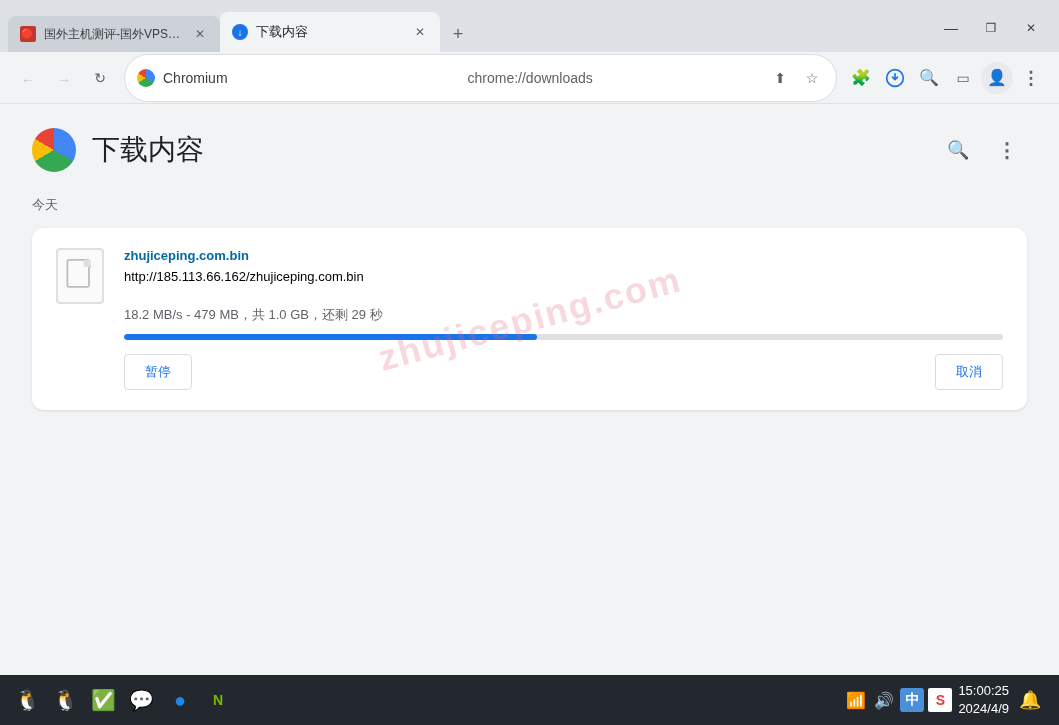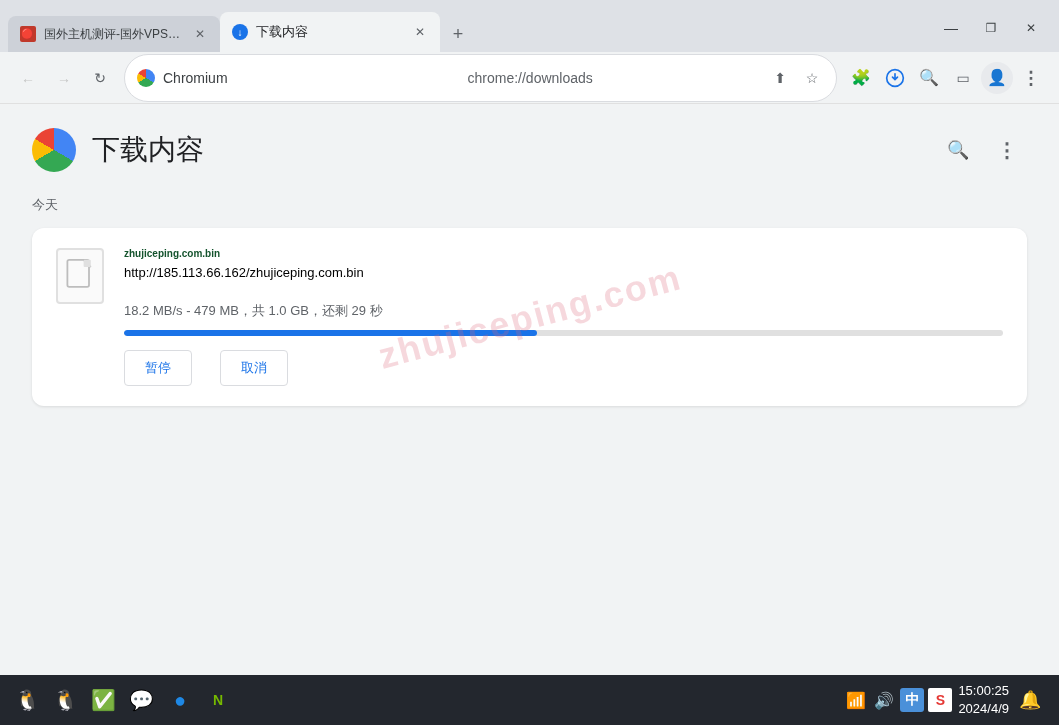"zhujiceping.com.bin" .download-filename { color: #14532d -> #0369a1; font-size: 10px -> 13px }
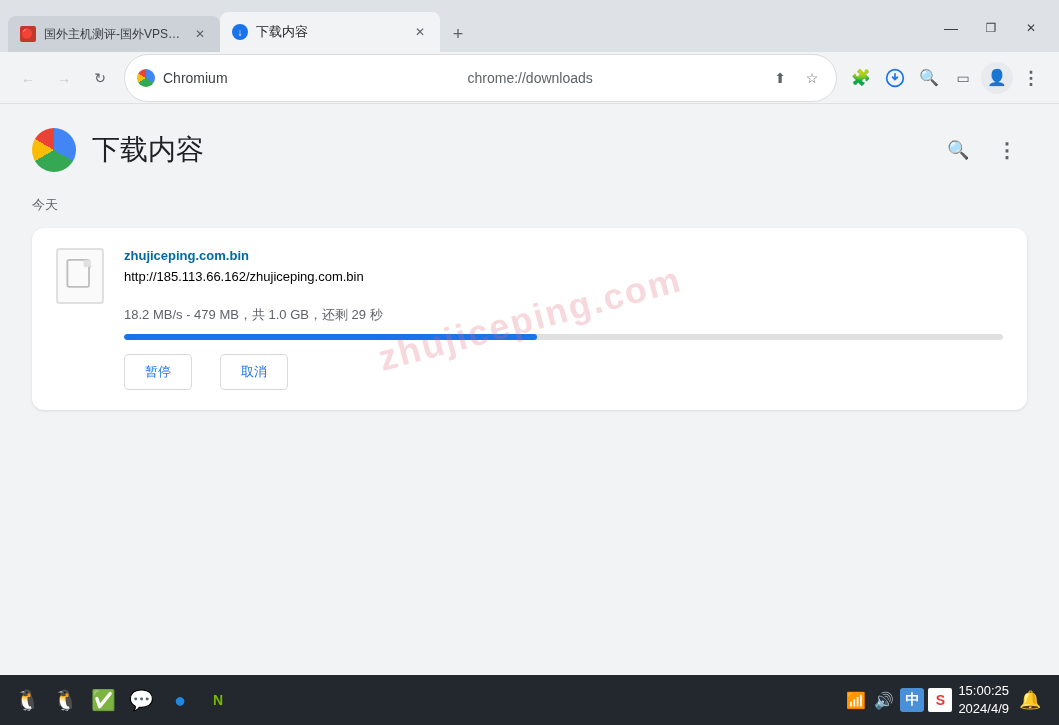"暂停" .download-actions { justify-content: none -> space-between }
